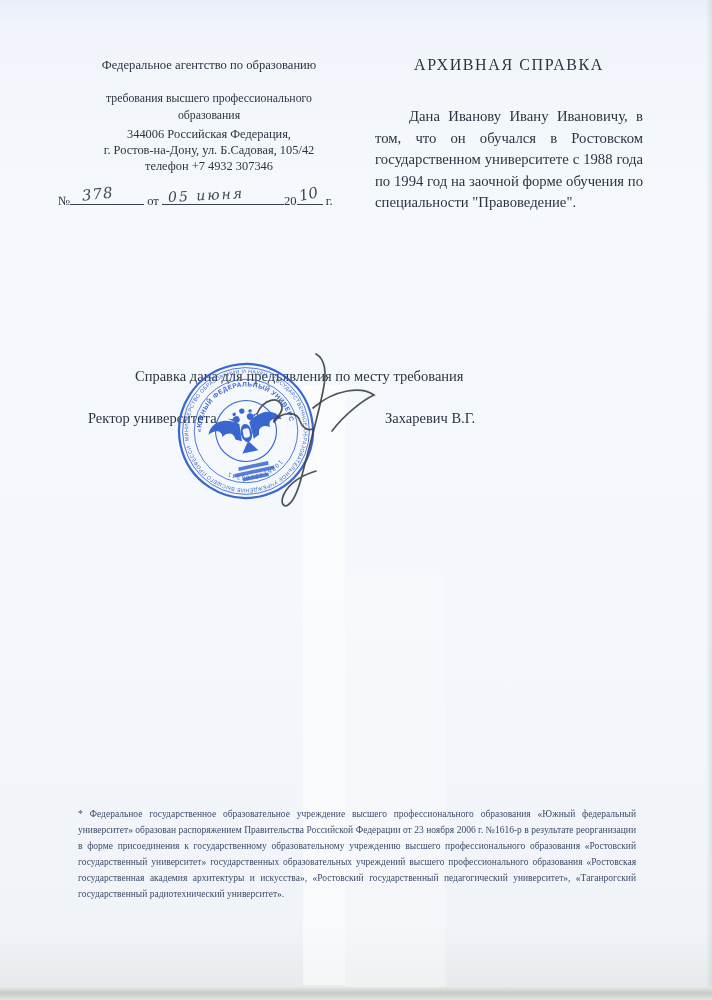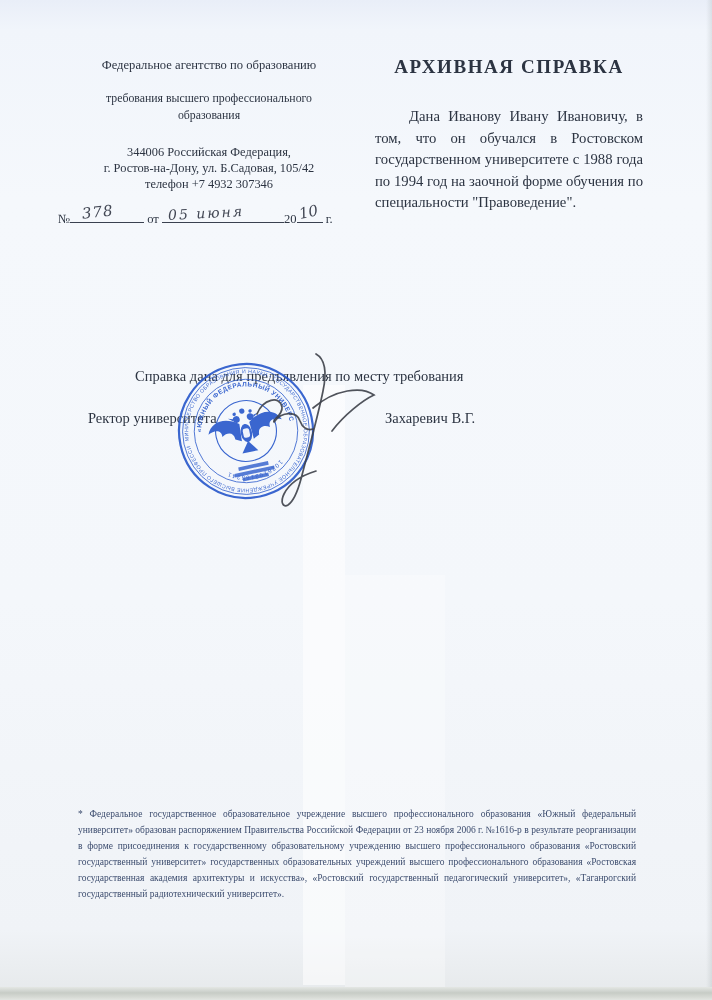"АРХИВНАЯ СПРАВКА" #title { font-size: 19px -> 16px; font-weight: bold -> normal }
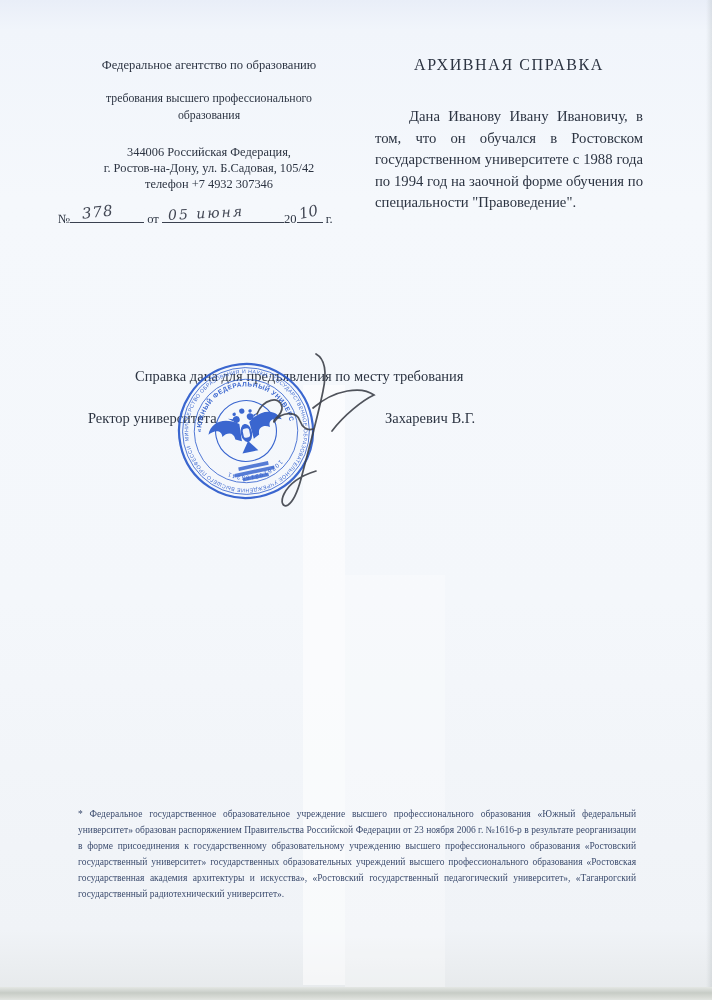"344006 Российская Федерация," .addr { margin-top: 20px -> 2px }
